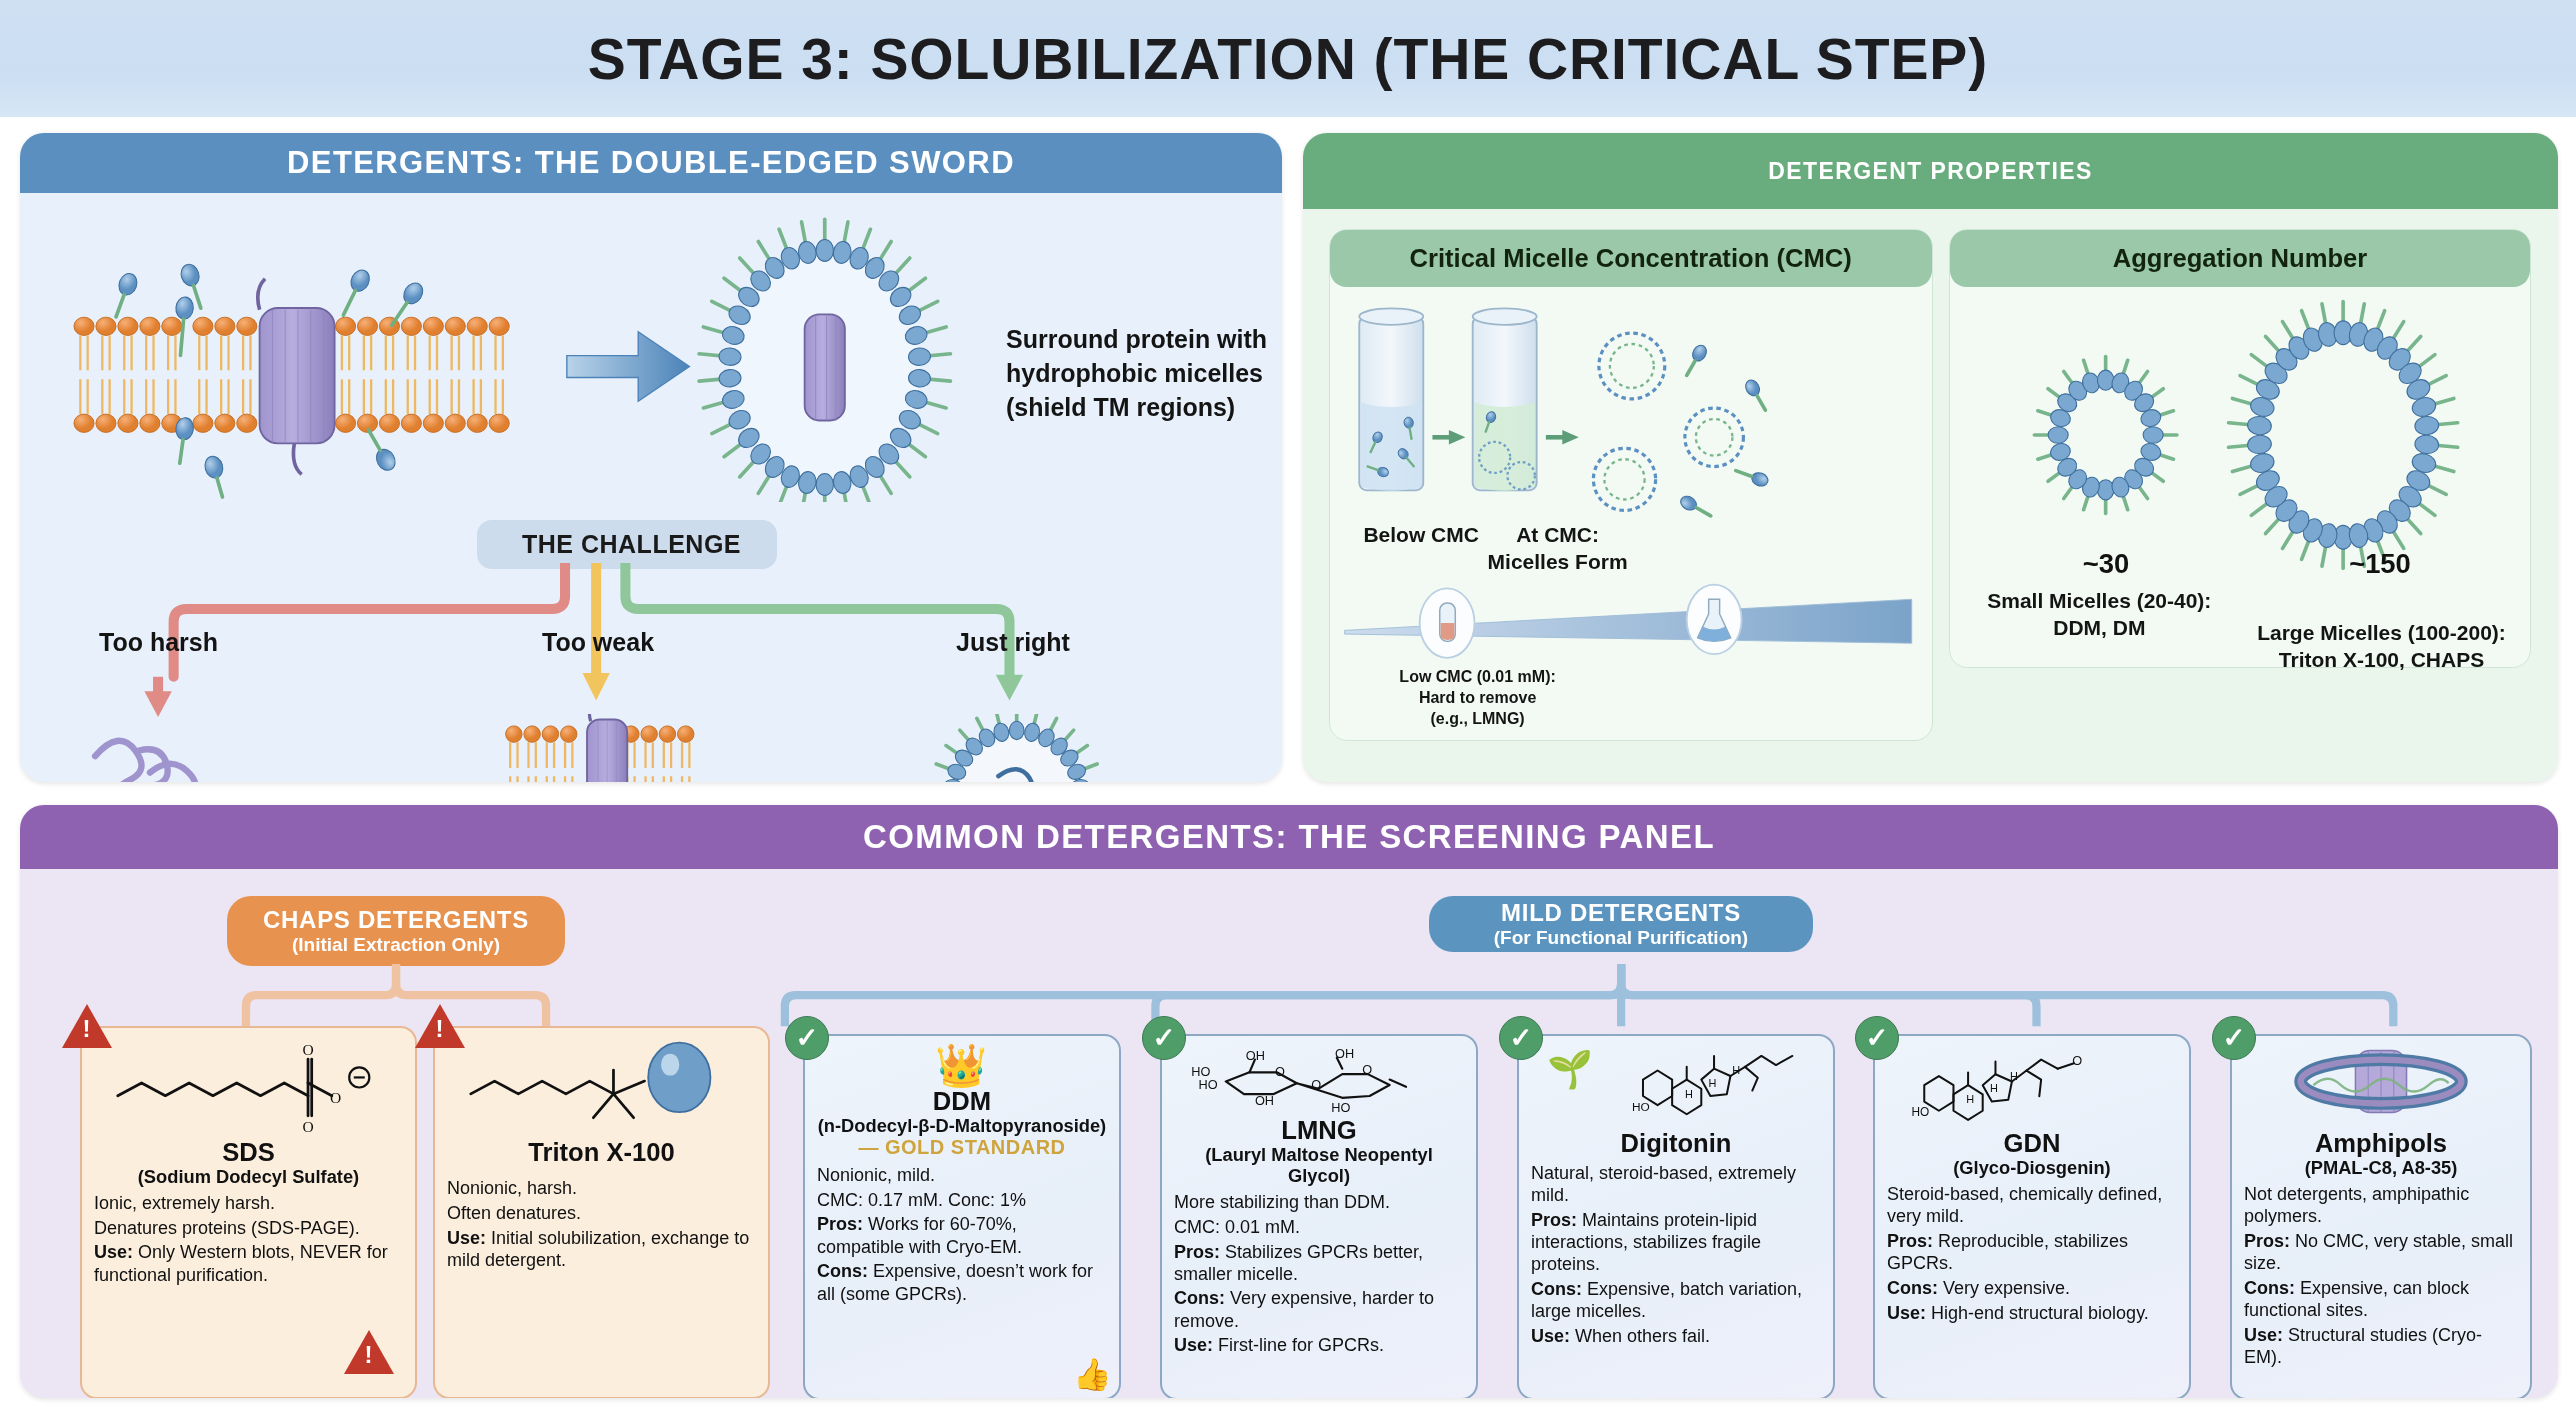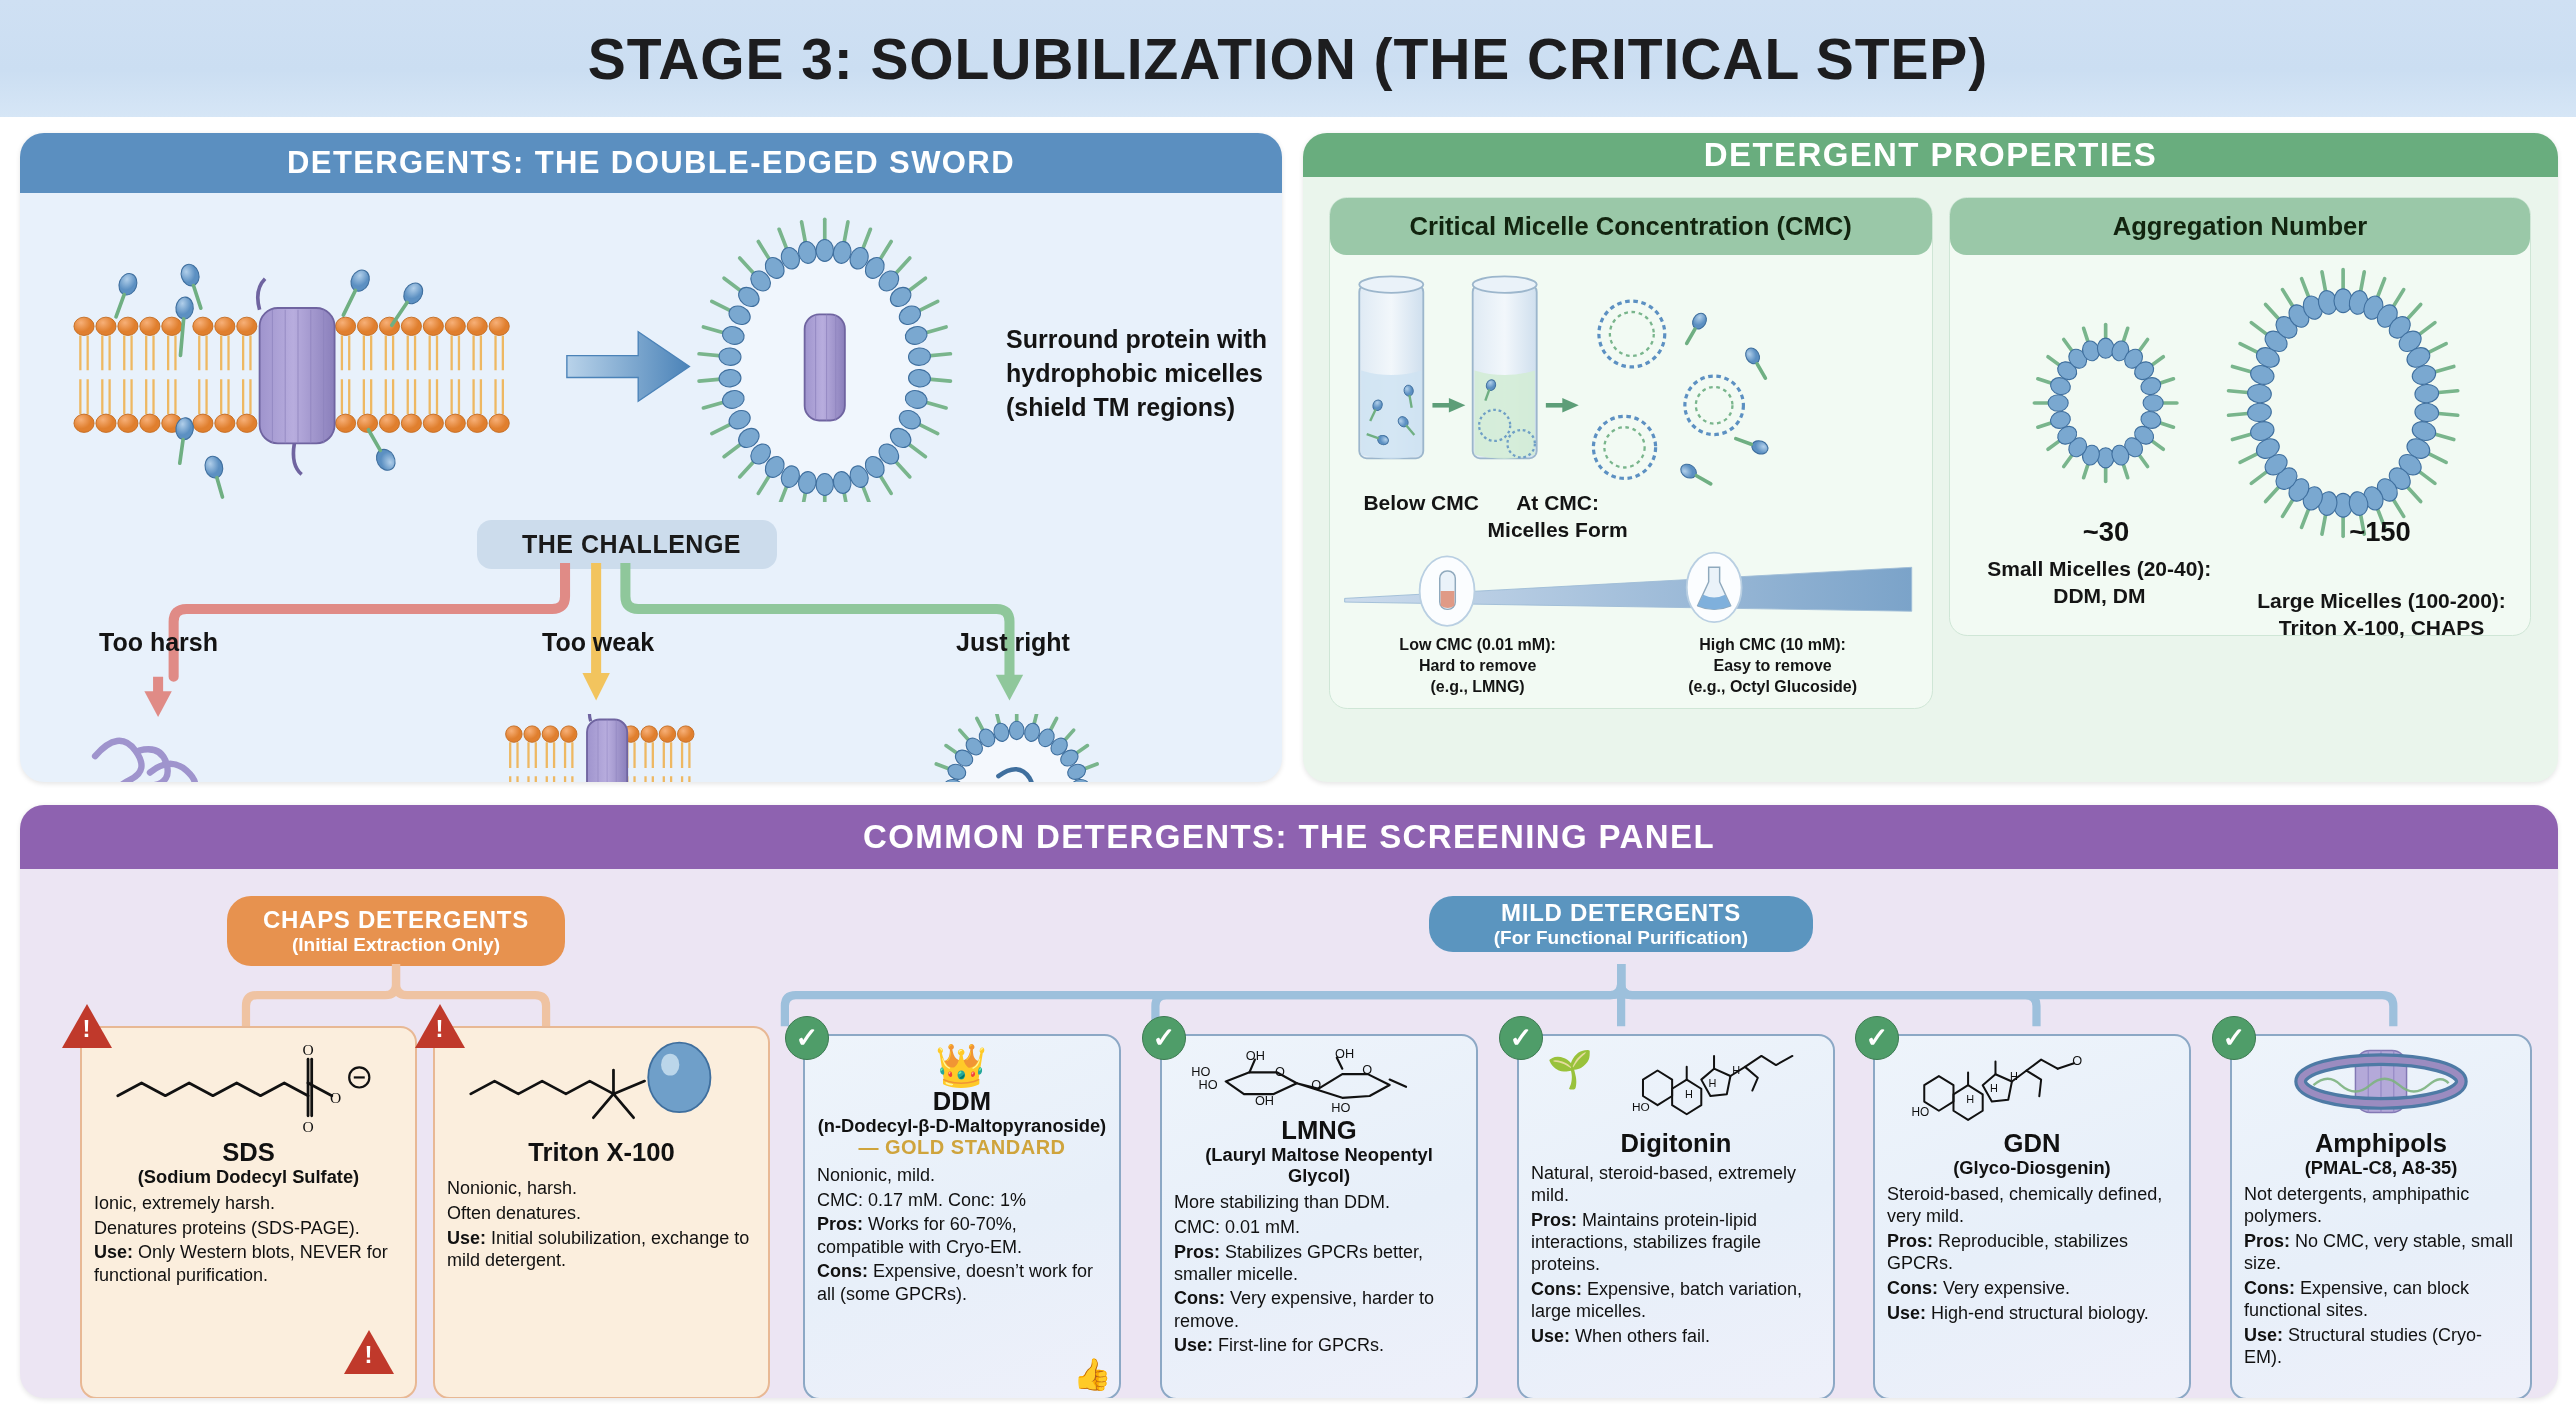"DETERGENT PROPERTIES" #panel-properties .panel-header { font-size: 33px -> 23px; height: 44px -> 76px }
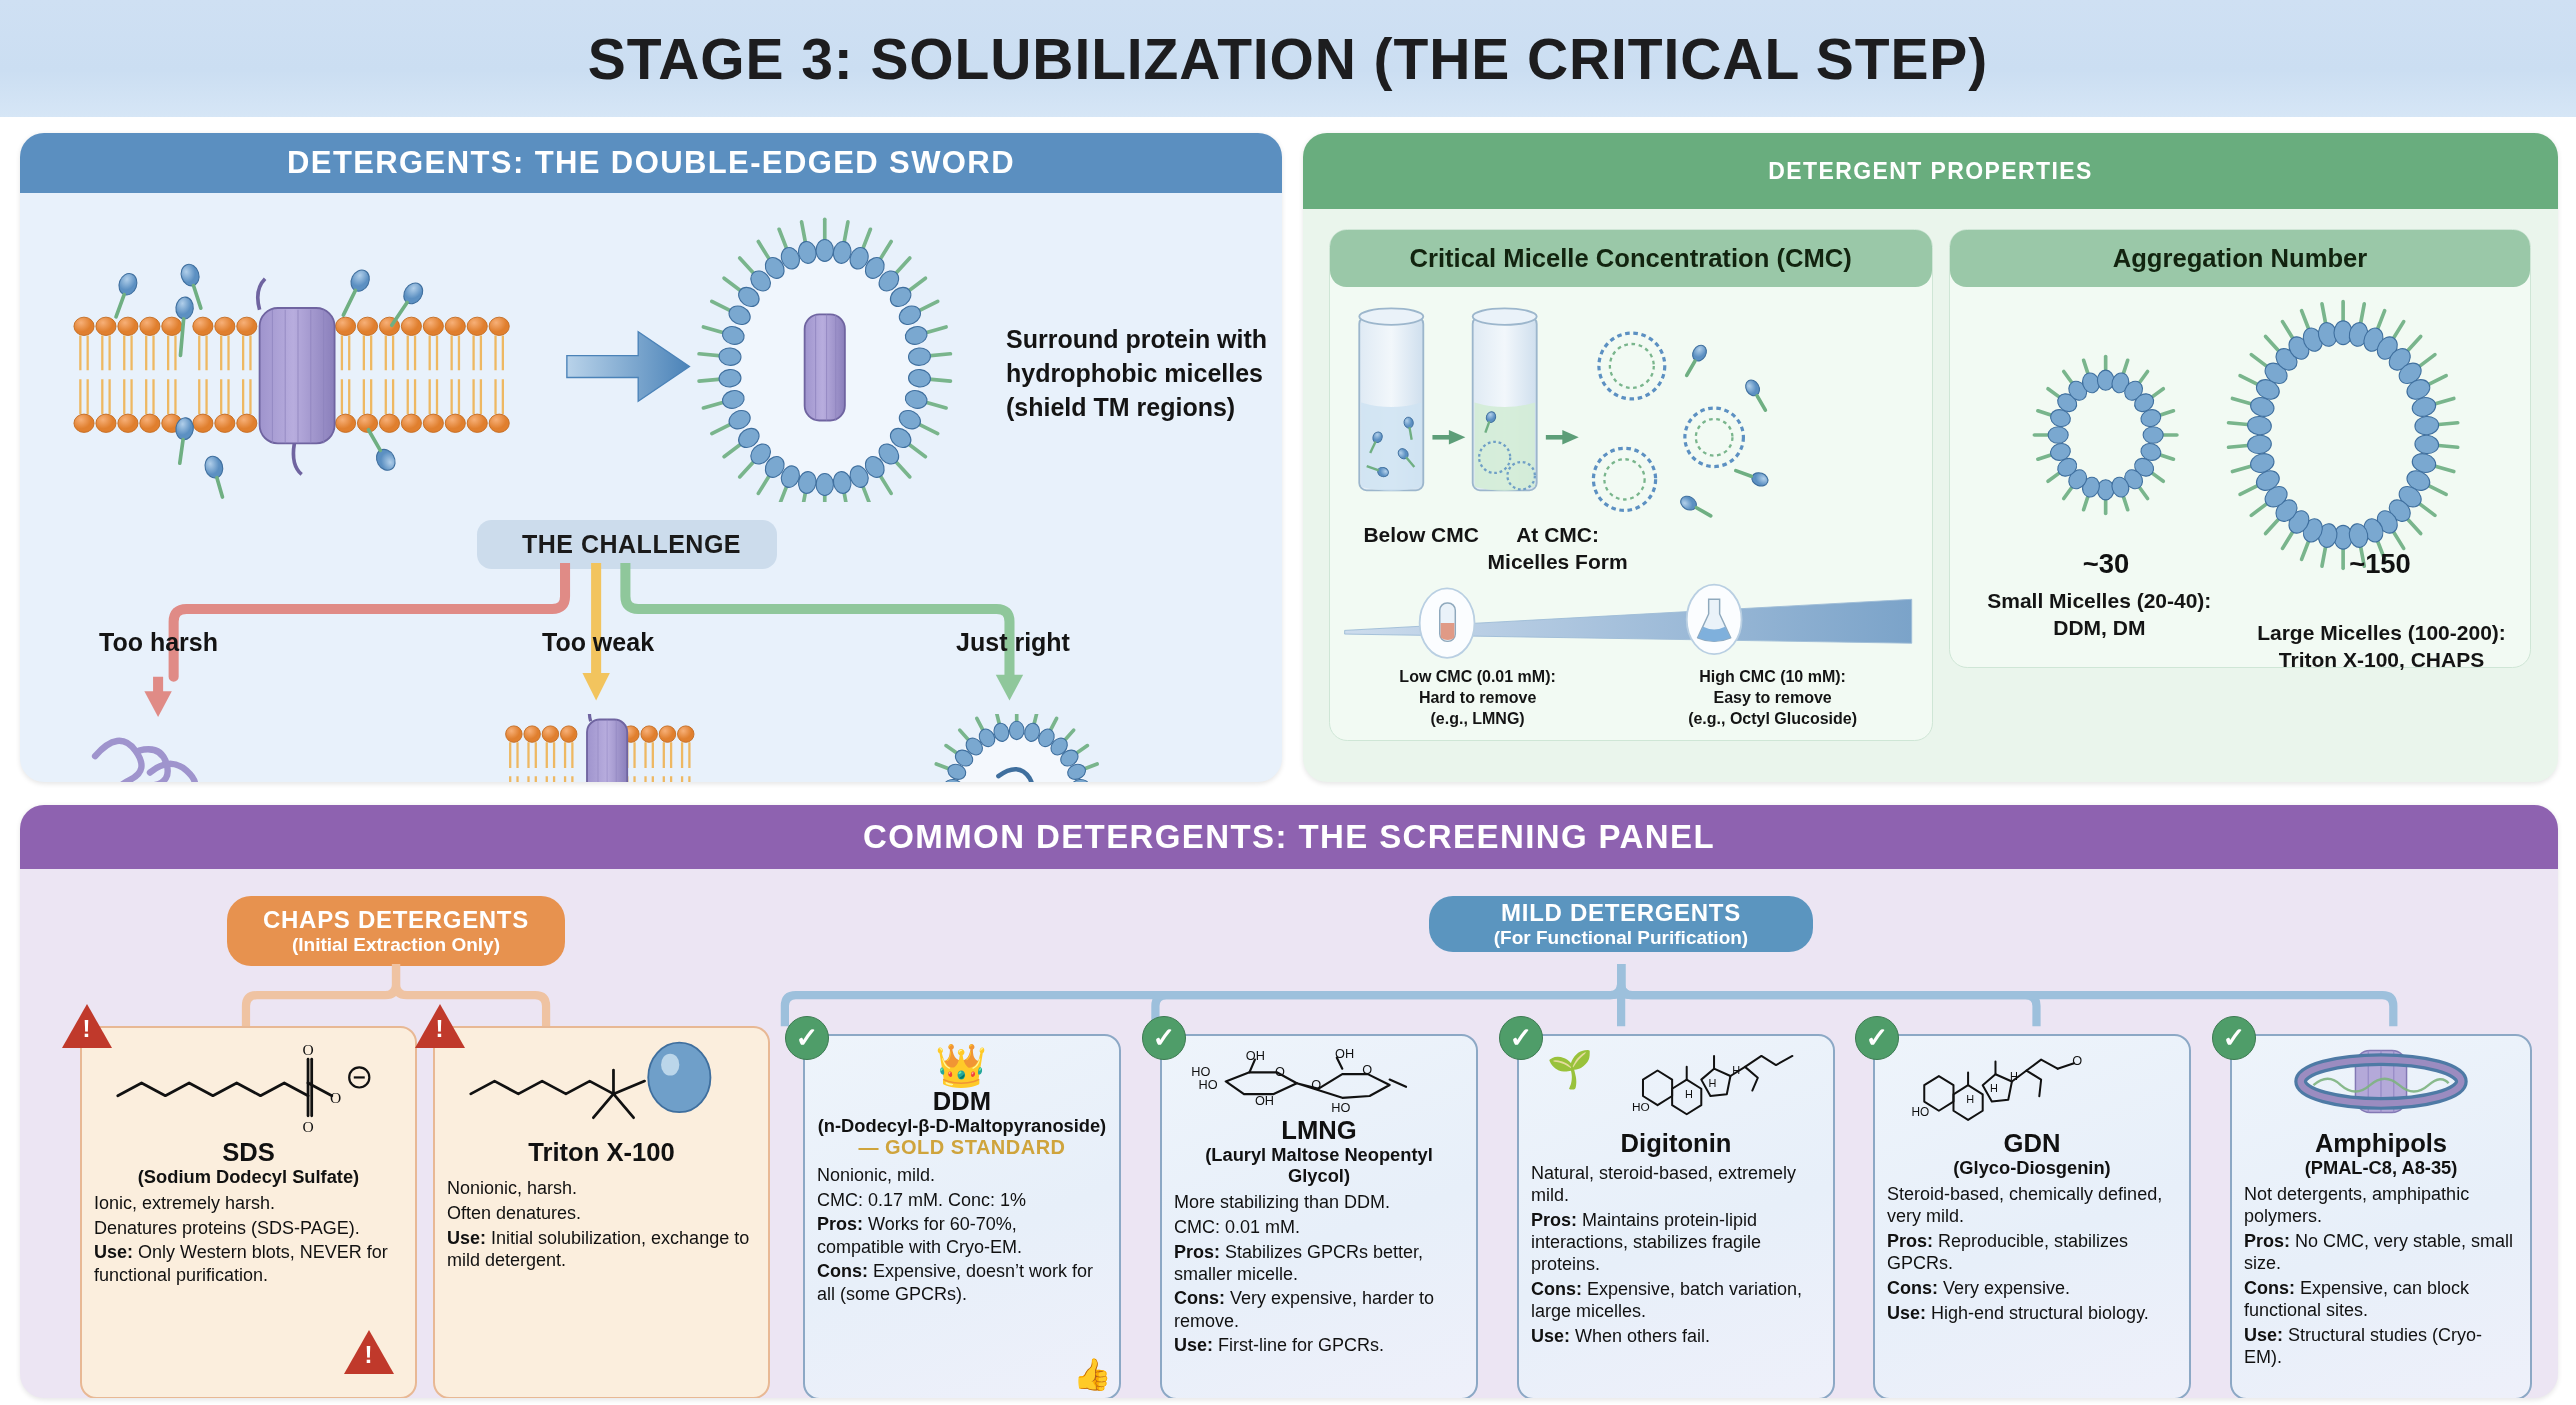"High CMC (10 mM):" div.cmc-caption { html: <div> <div>High CMC (10 mM):</div> <div>Easy to remove</div> <div>(e.g., Octyl Glucoside)</div> </div> -> none }
